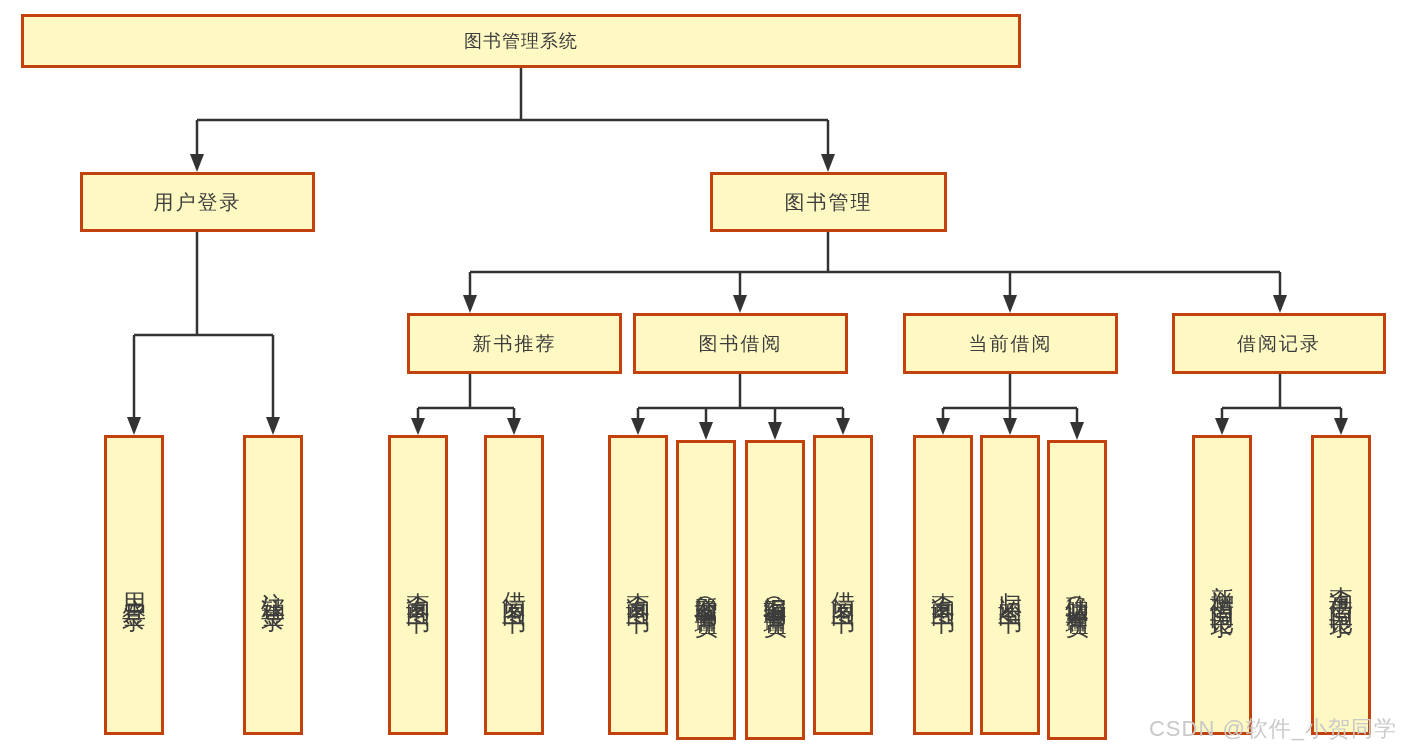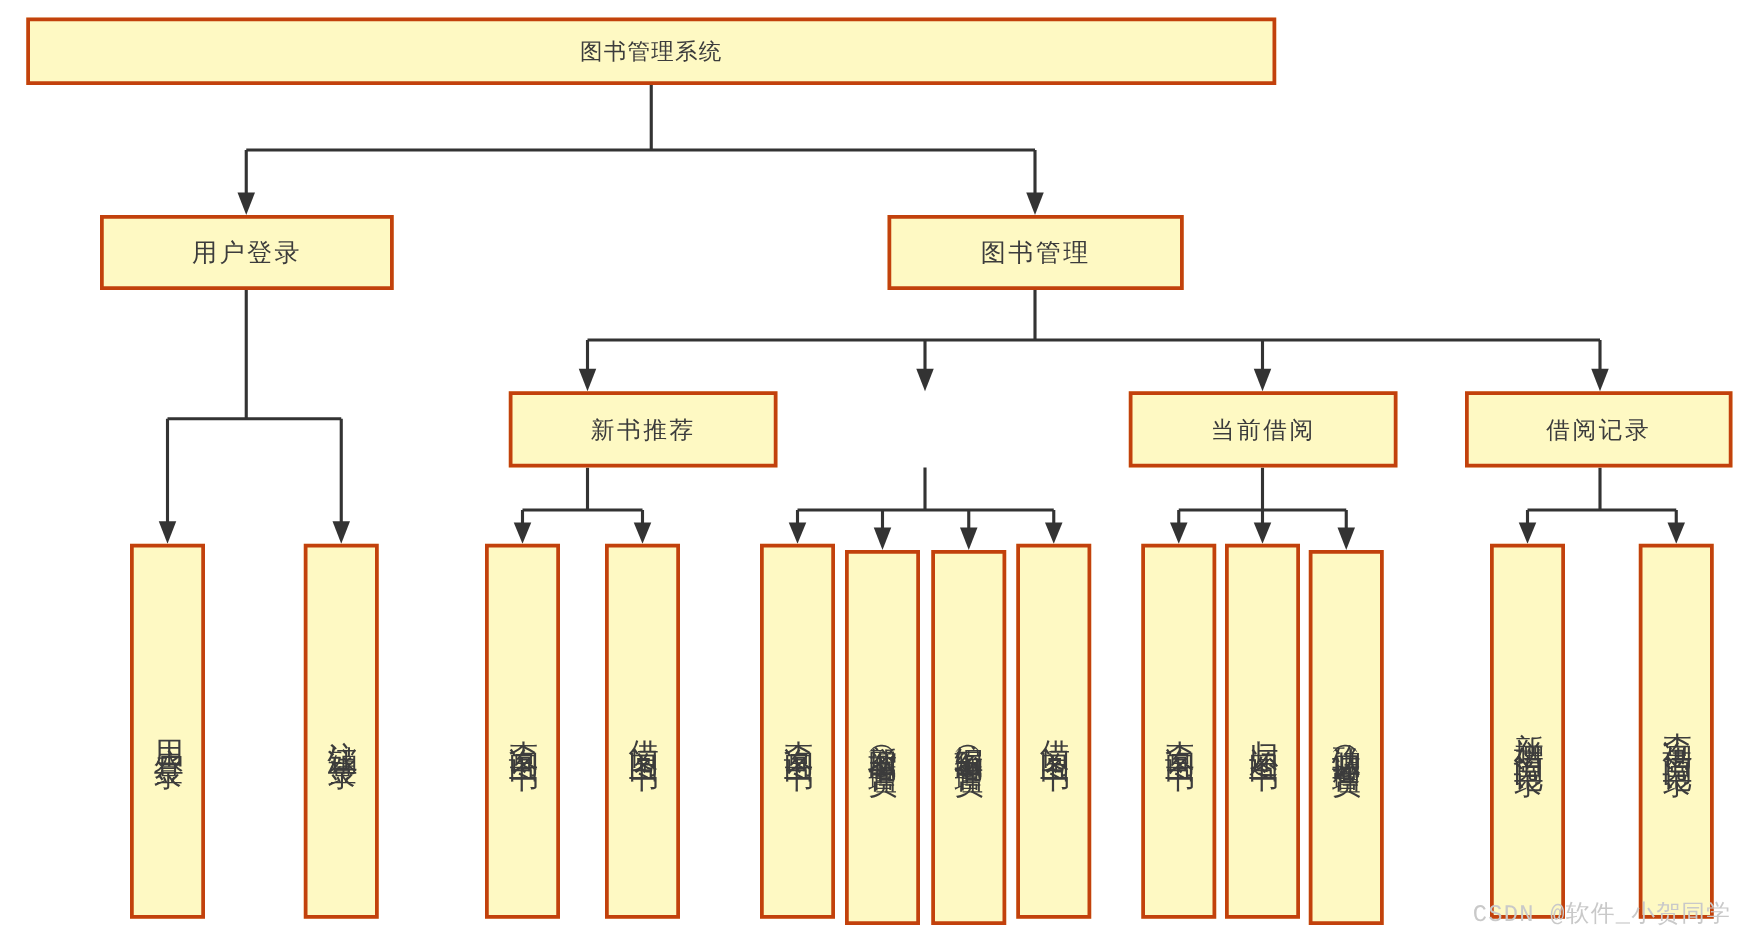"图书借阅" div.node { html: none -> <div>图书借阅</div> }
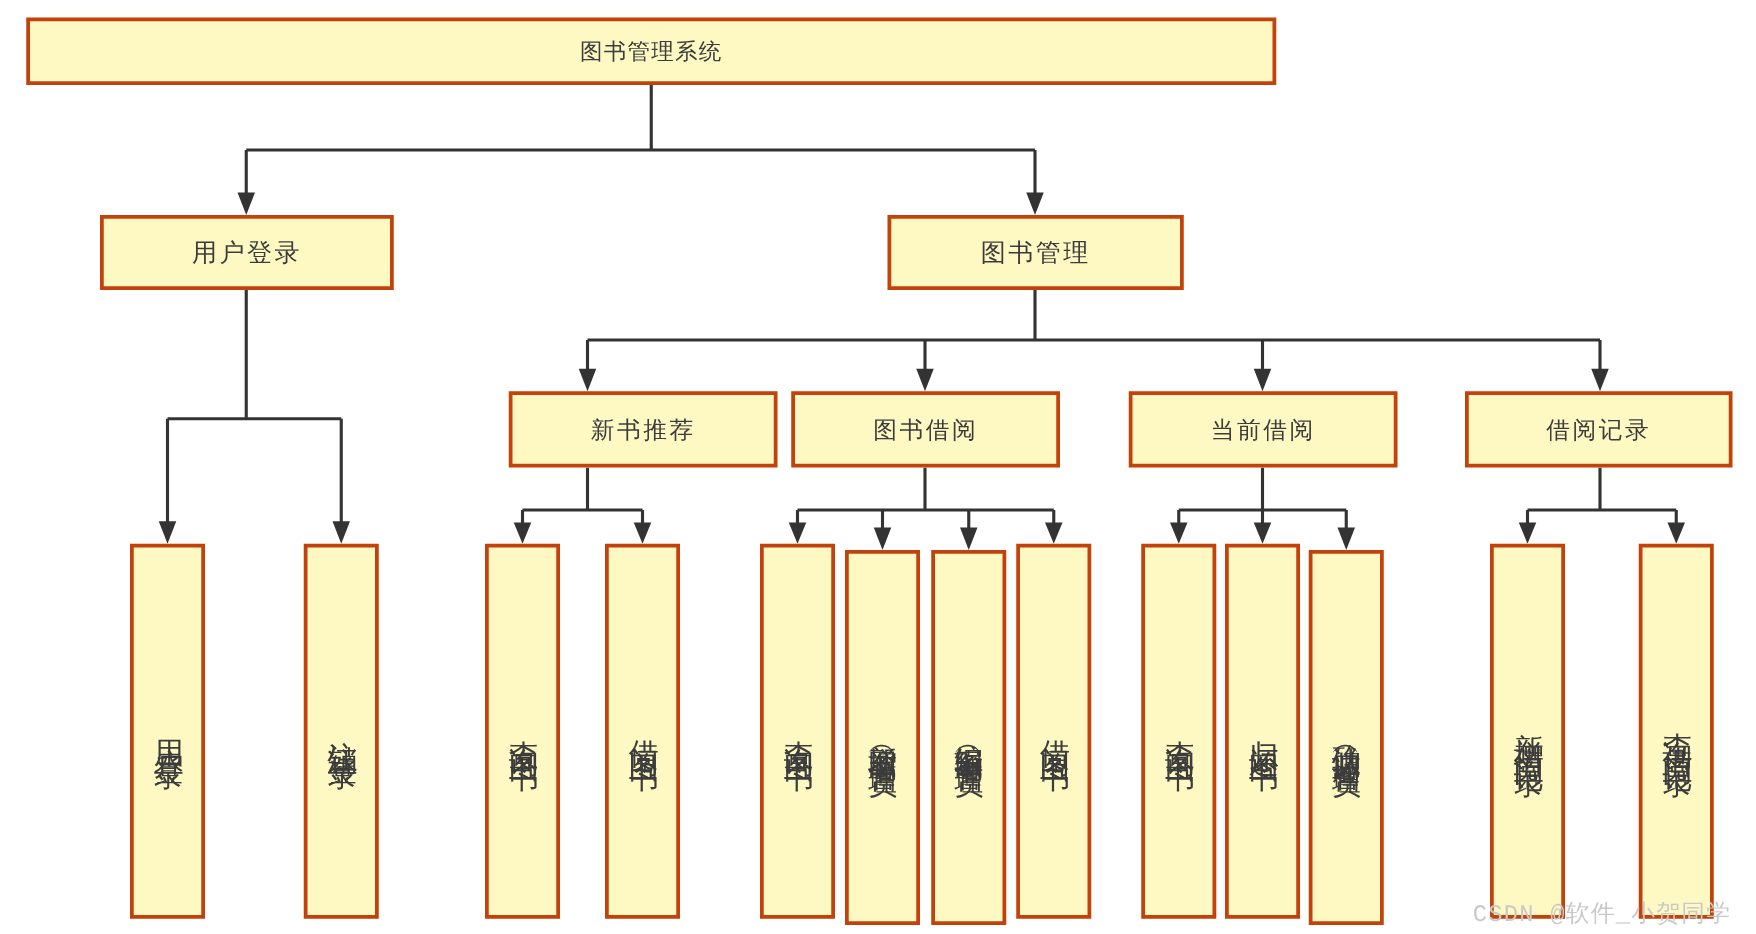"CSDN @软件_小贺同学" .watermark { font-family: Liberation Mono, monospace -> none; font-size: 19px -> 22px; right: 20px -> 8px }
